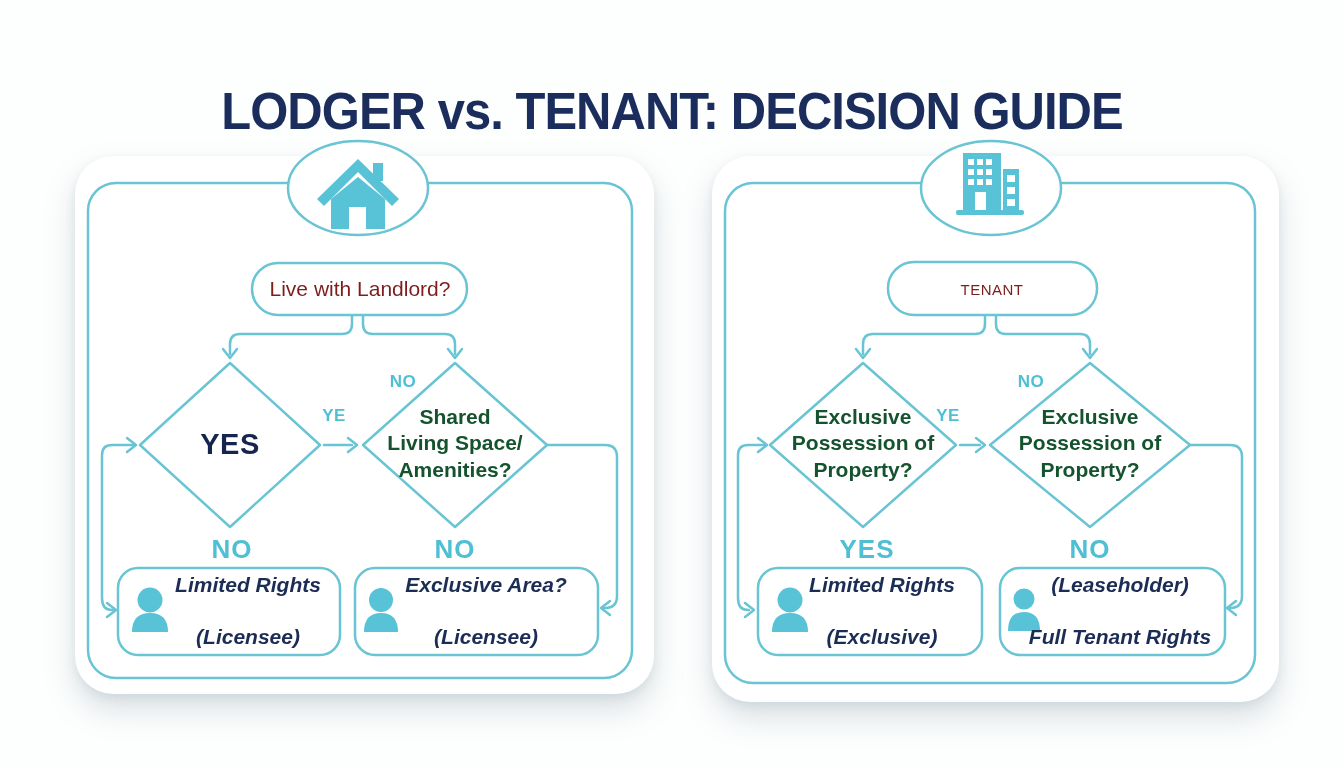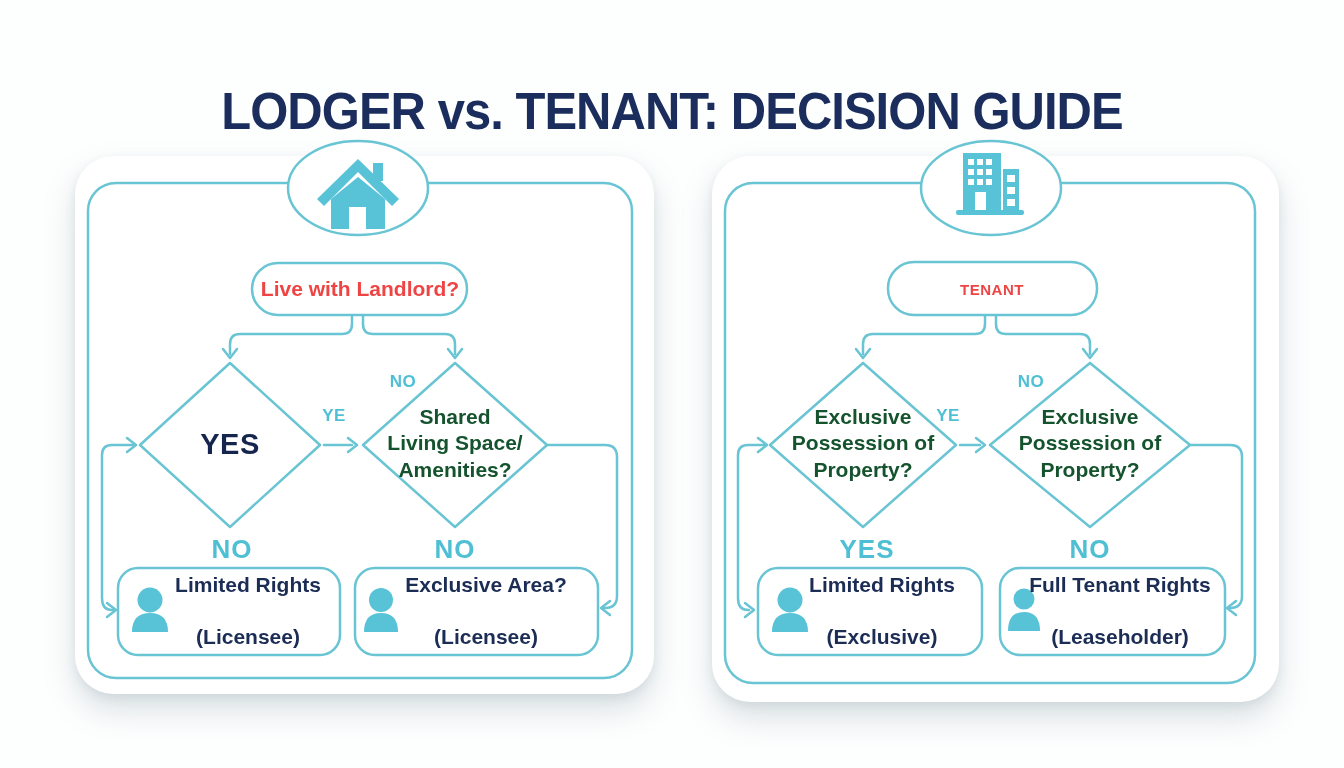"Live with Landlord?" .q-label { color: #ef4444 -> #7f1d1d; font-weight: bold -> normal }
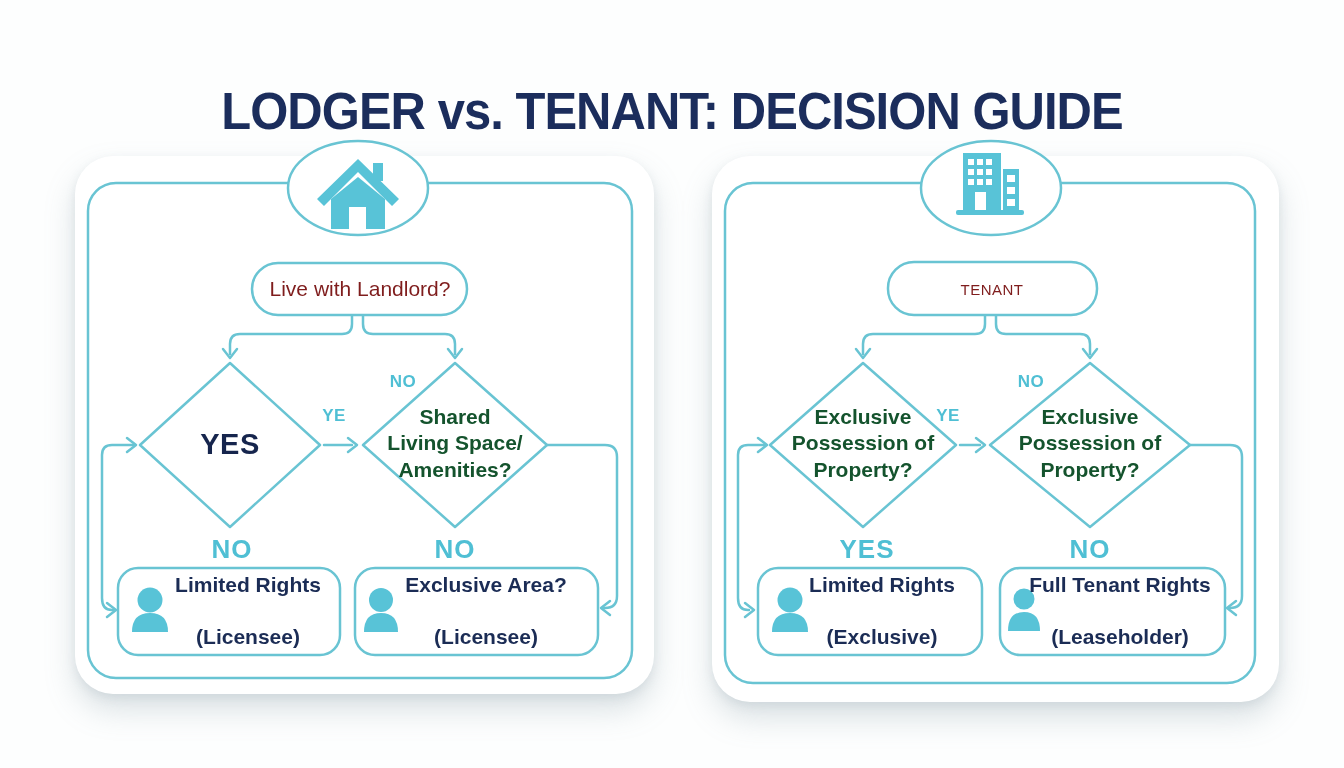"Limited Rights" .result-text span { font-style: none -> italic }
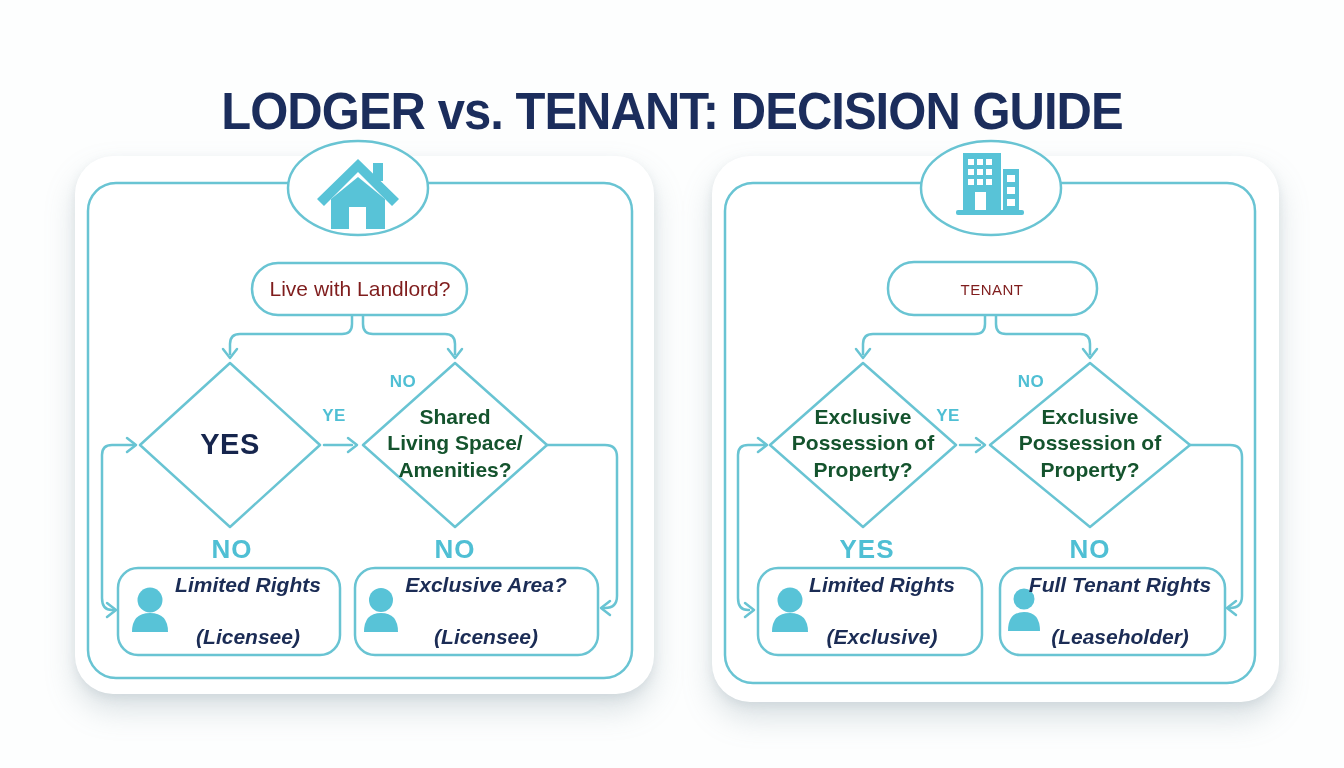"Full Tenant Rights" span { order: before "(Leaseholder)" -> after "(Leaseholder)" }
